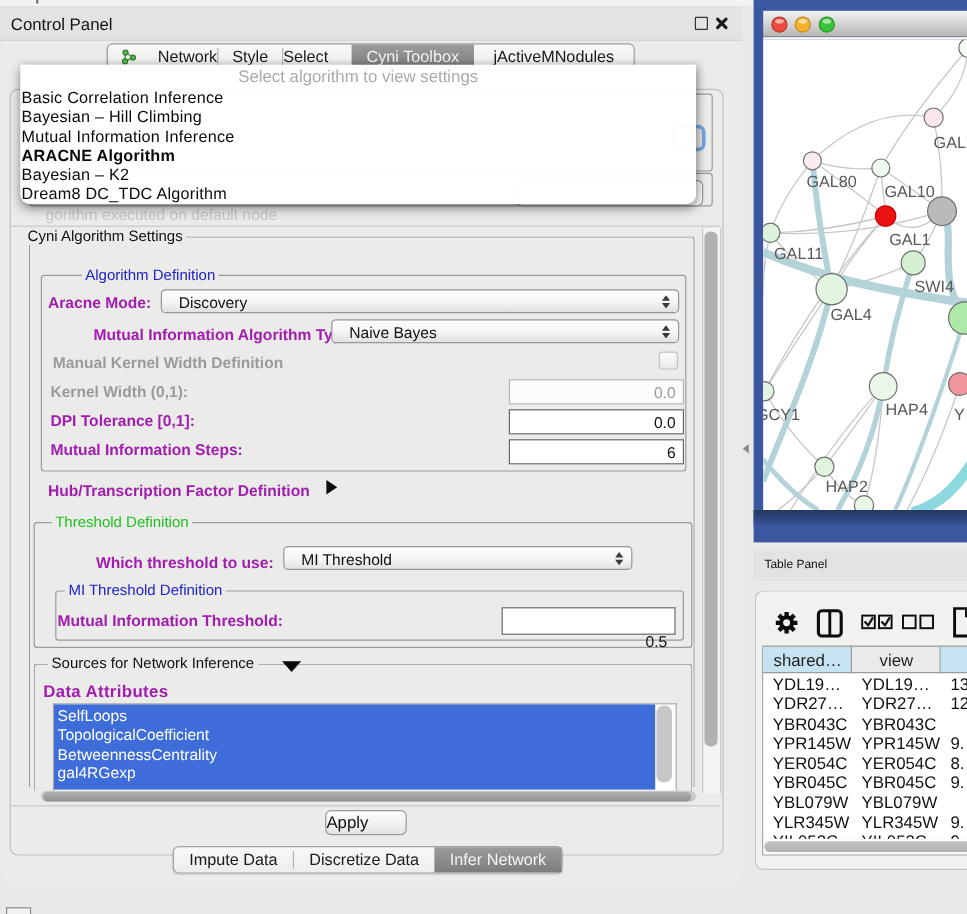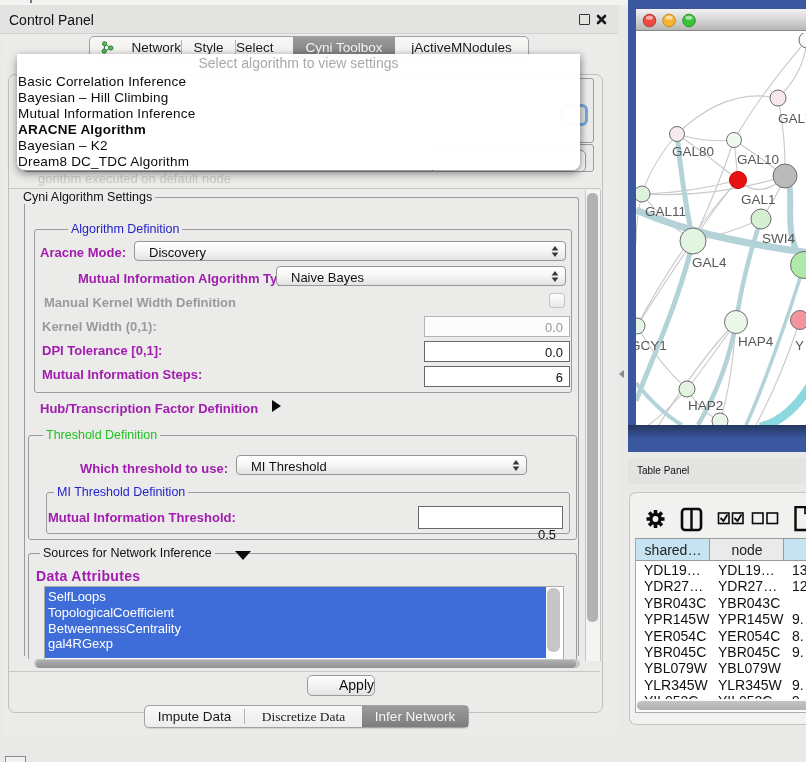"node" div.ab { text: node -> view }
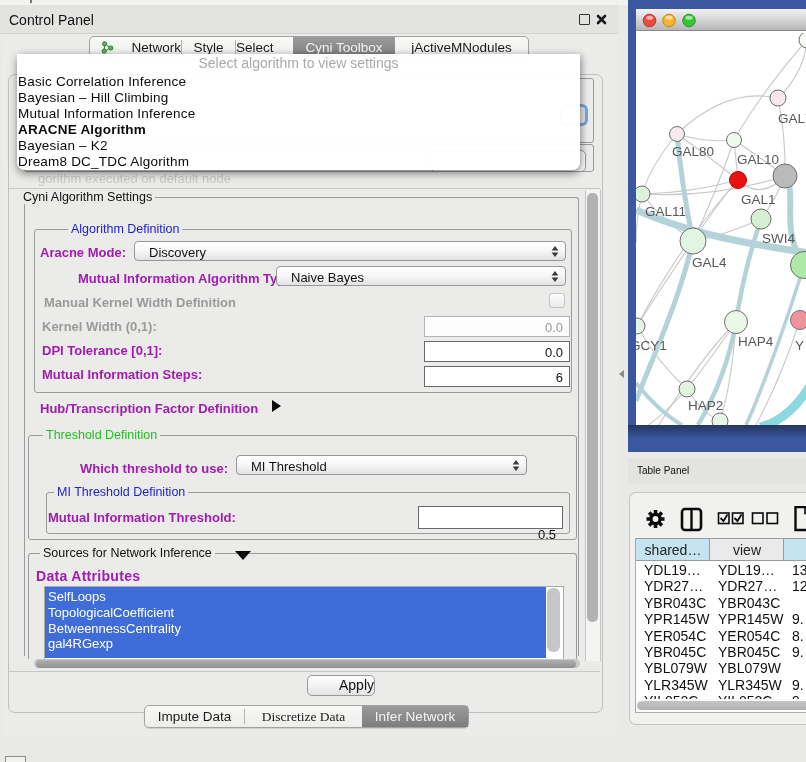"Apply" div.ab { margin-left: 36px -> none; text-align: right -> left }
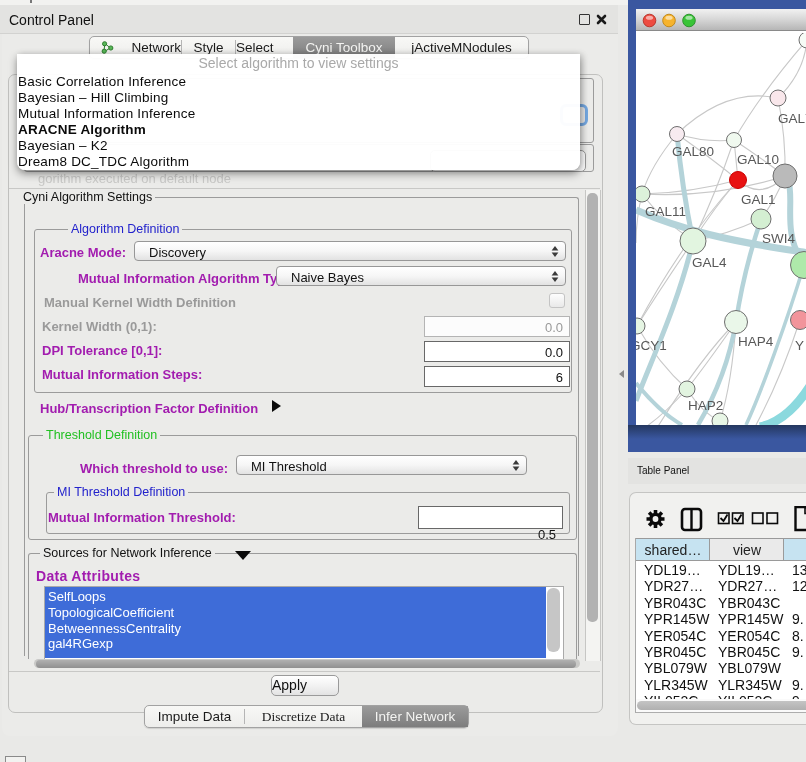"Discretize Data" div.tab { font-family: Liberation Serif, serif -> none }
